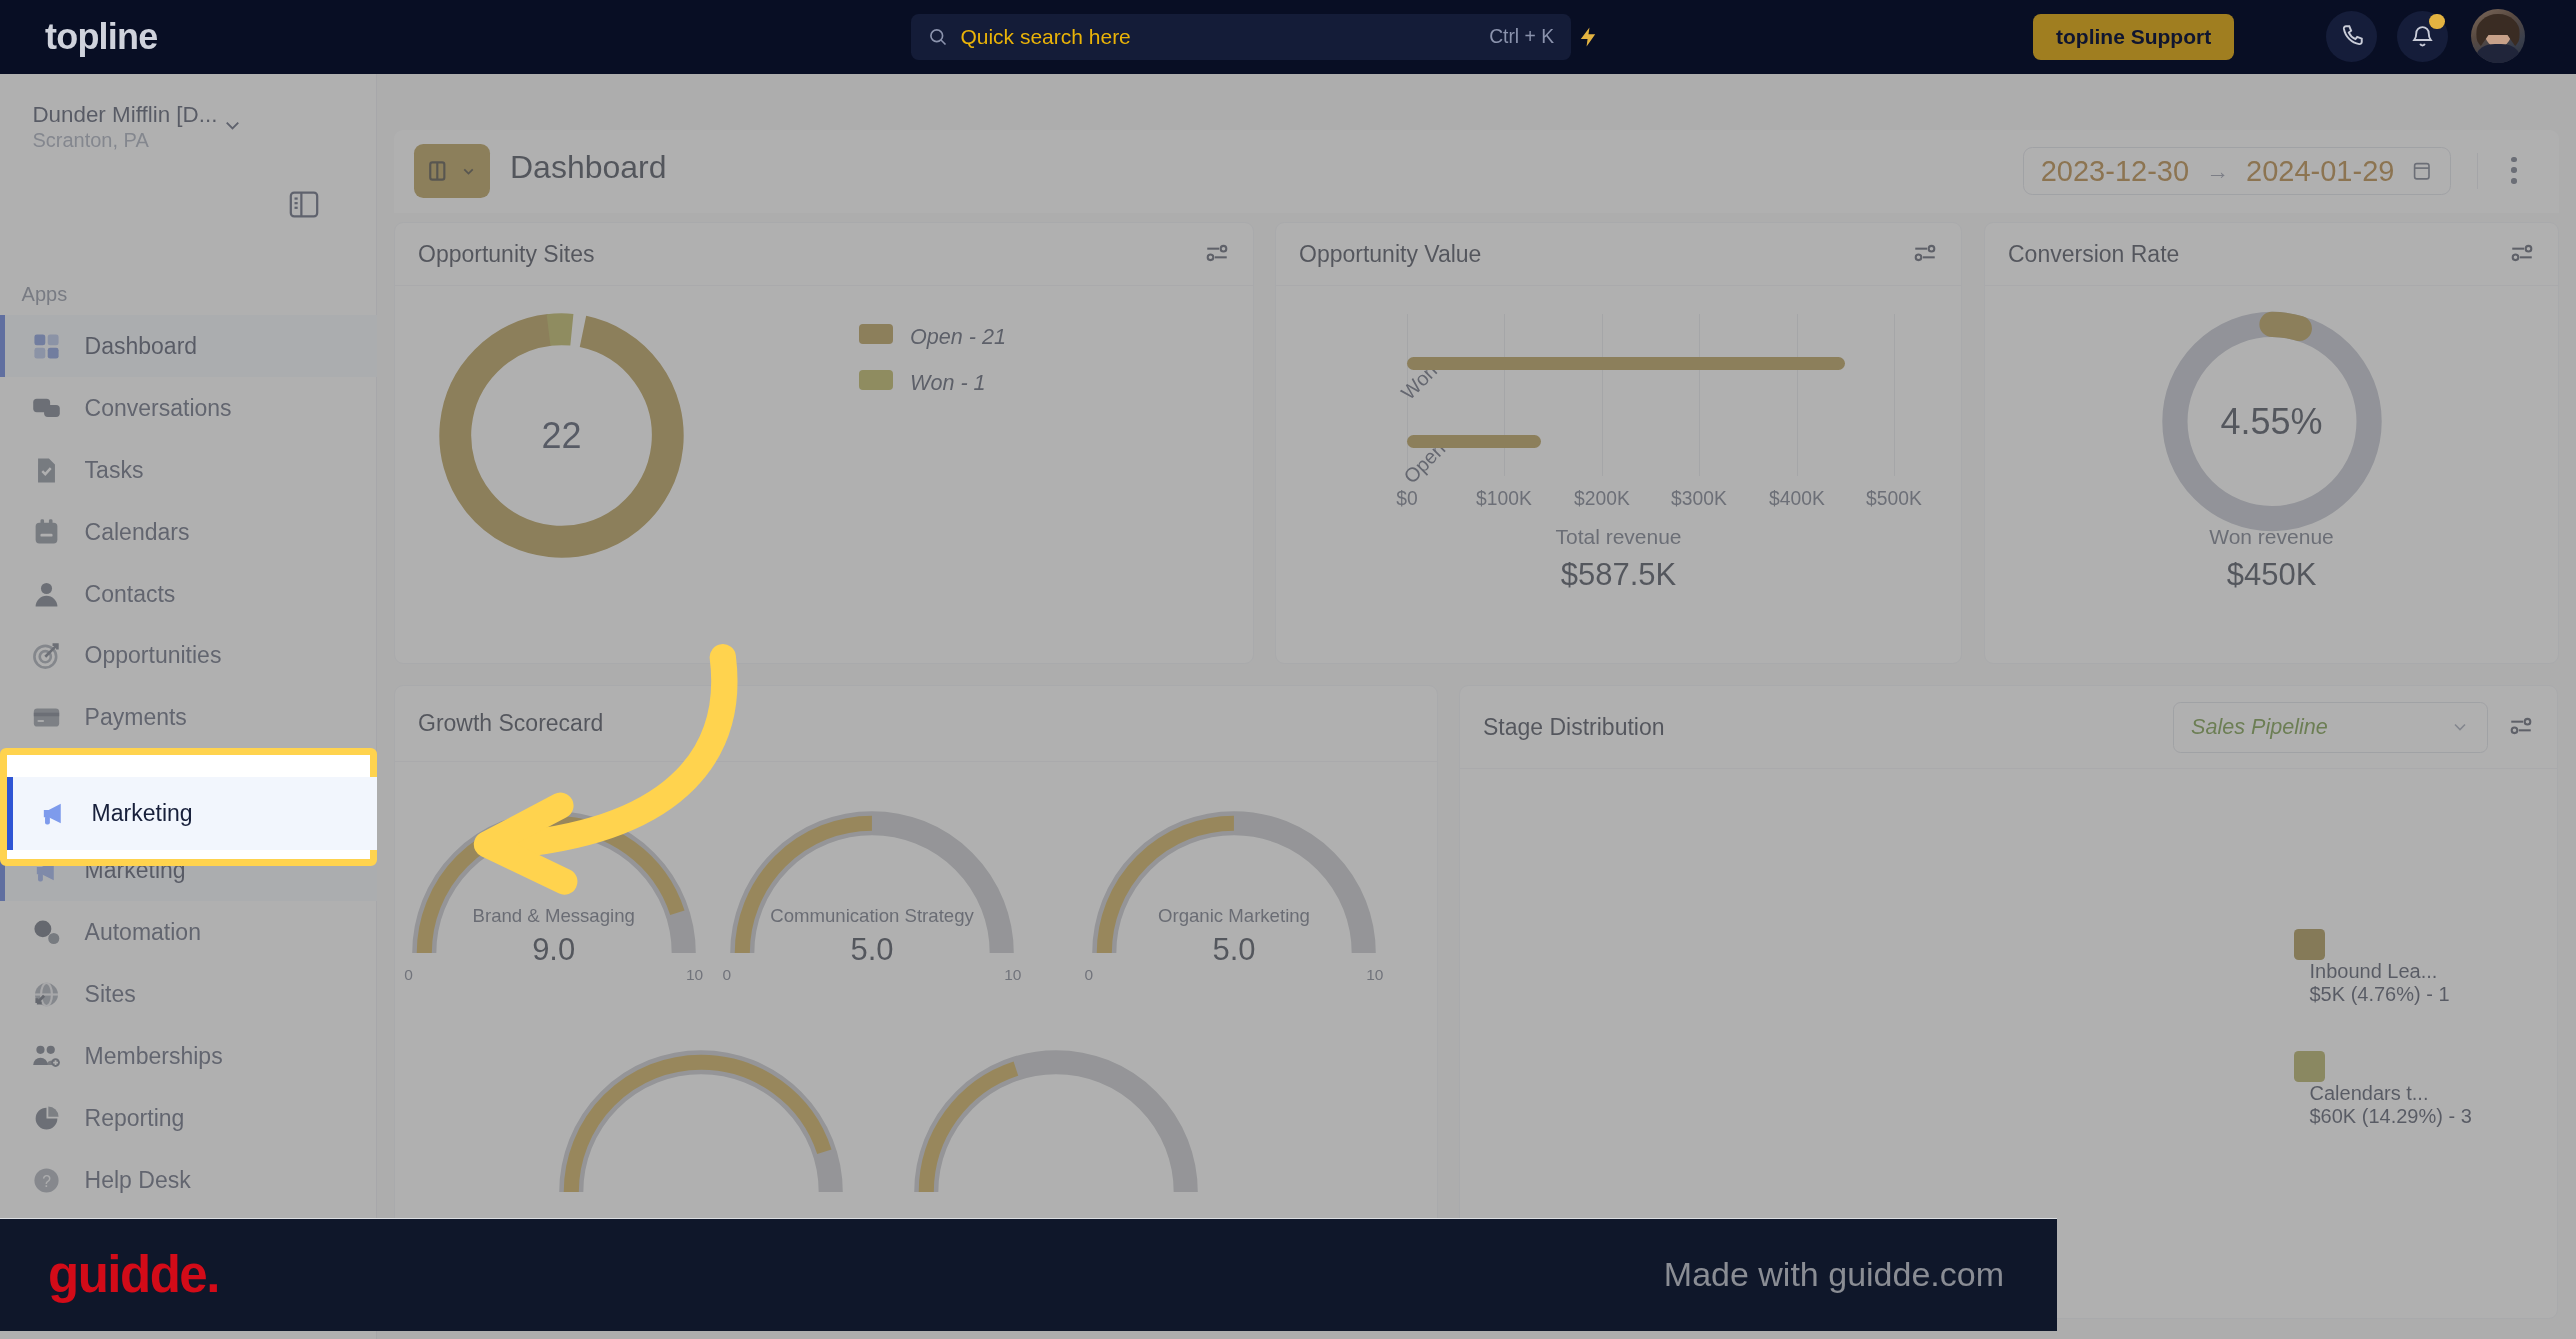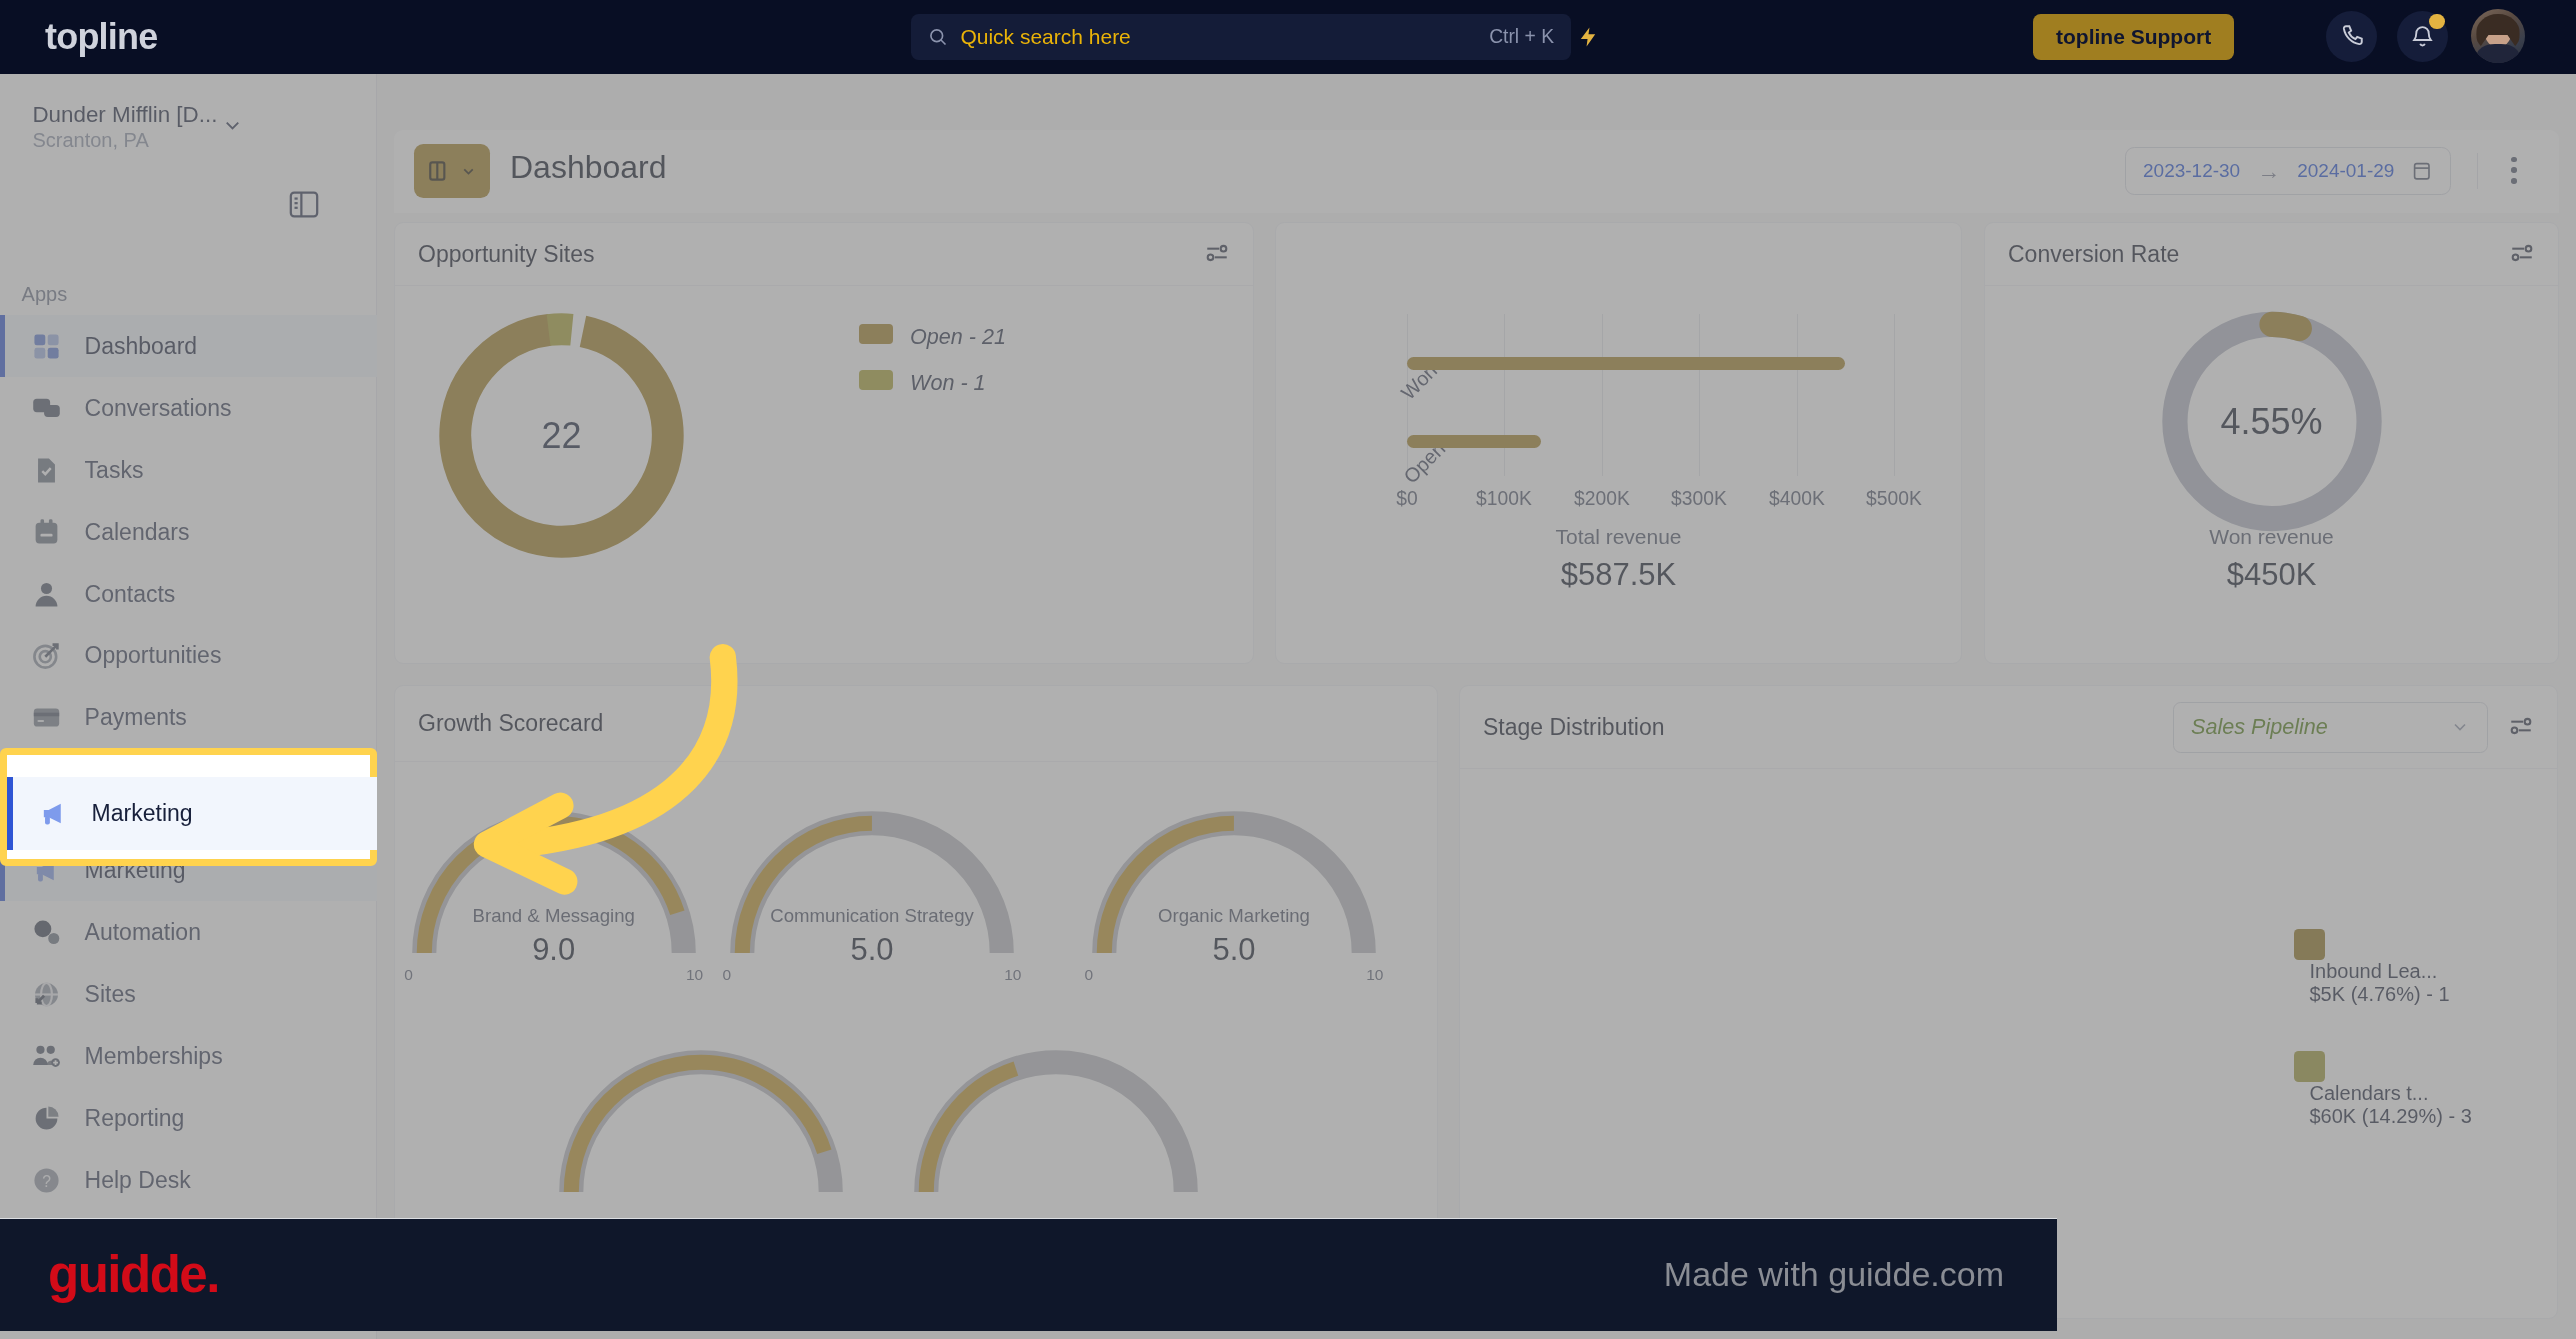"2023-12-30" #daterange span { color: #1d4ed8 -> #a16207; font-size: 19px -> 29px }
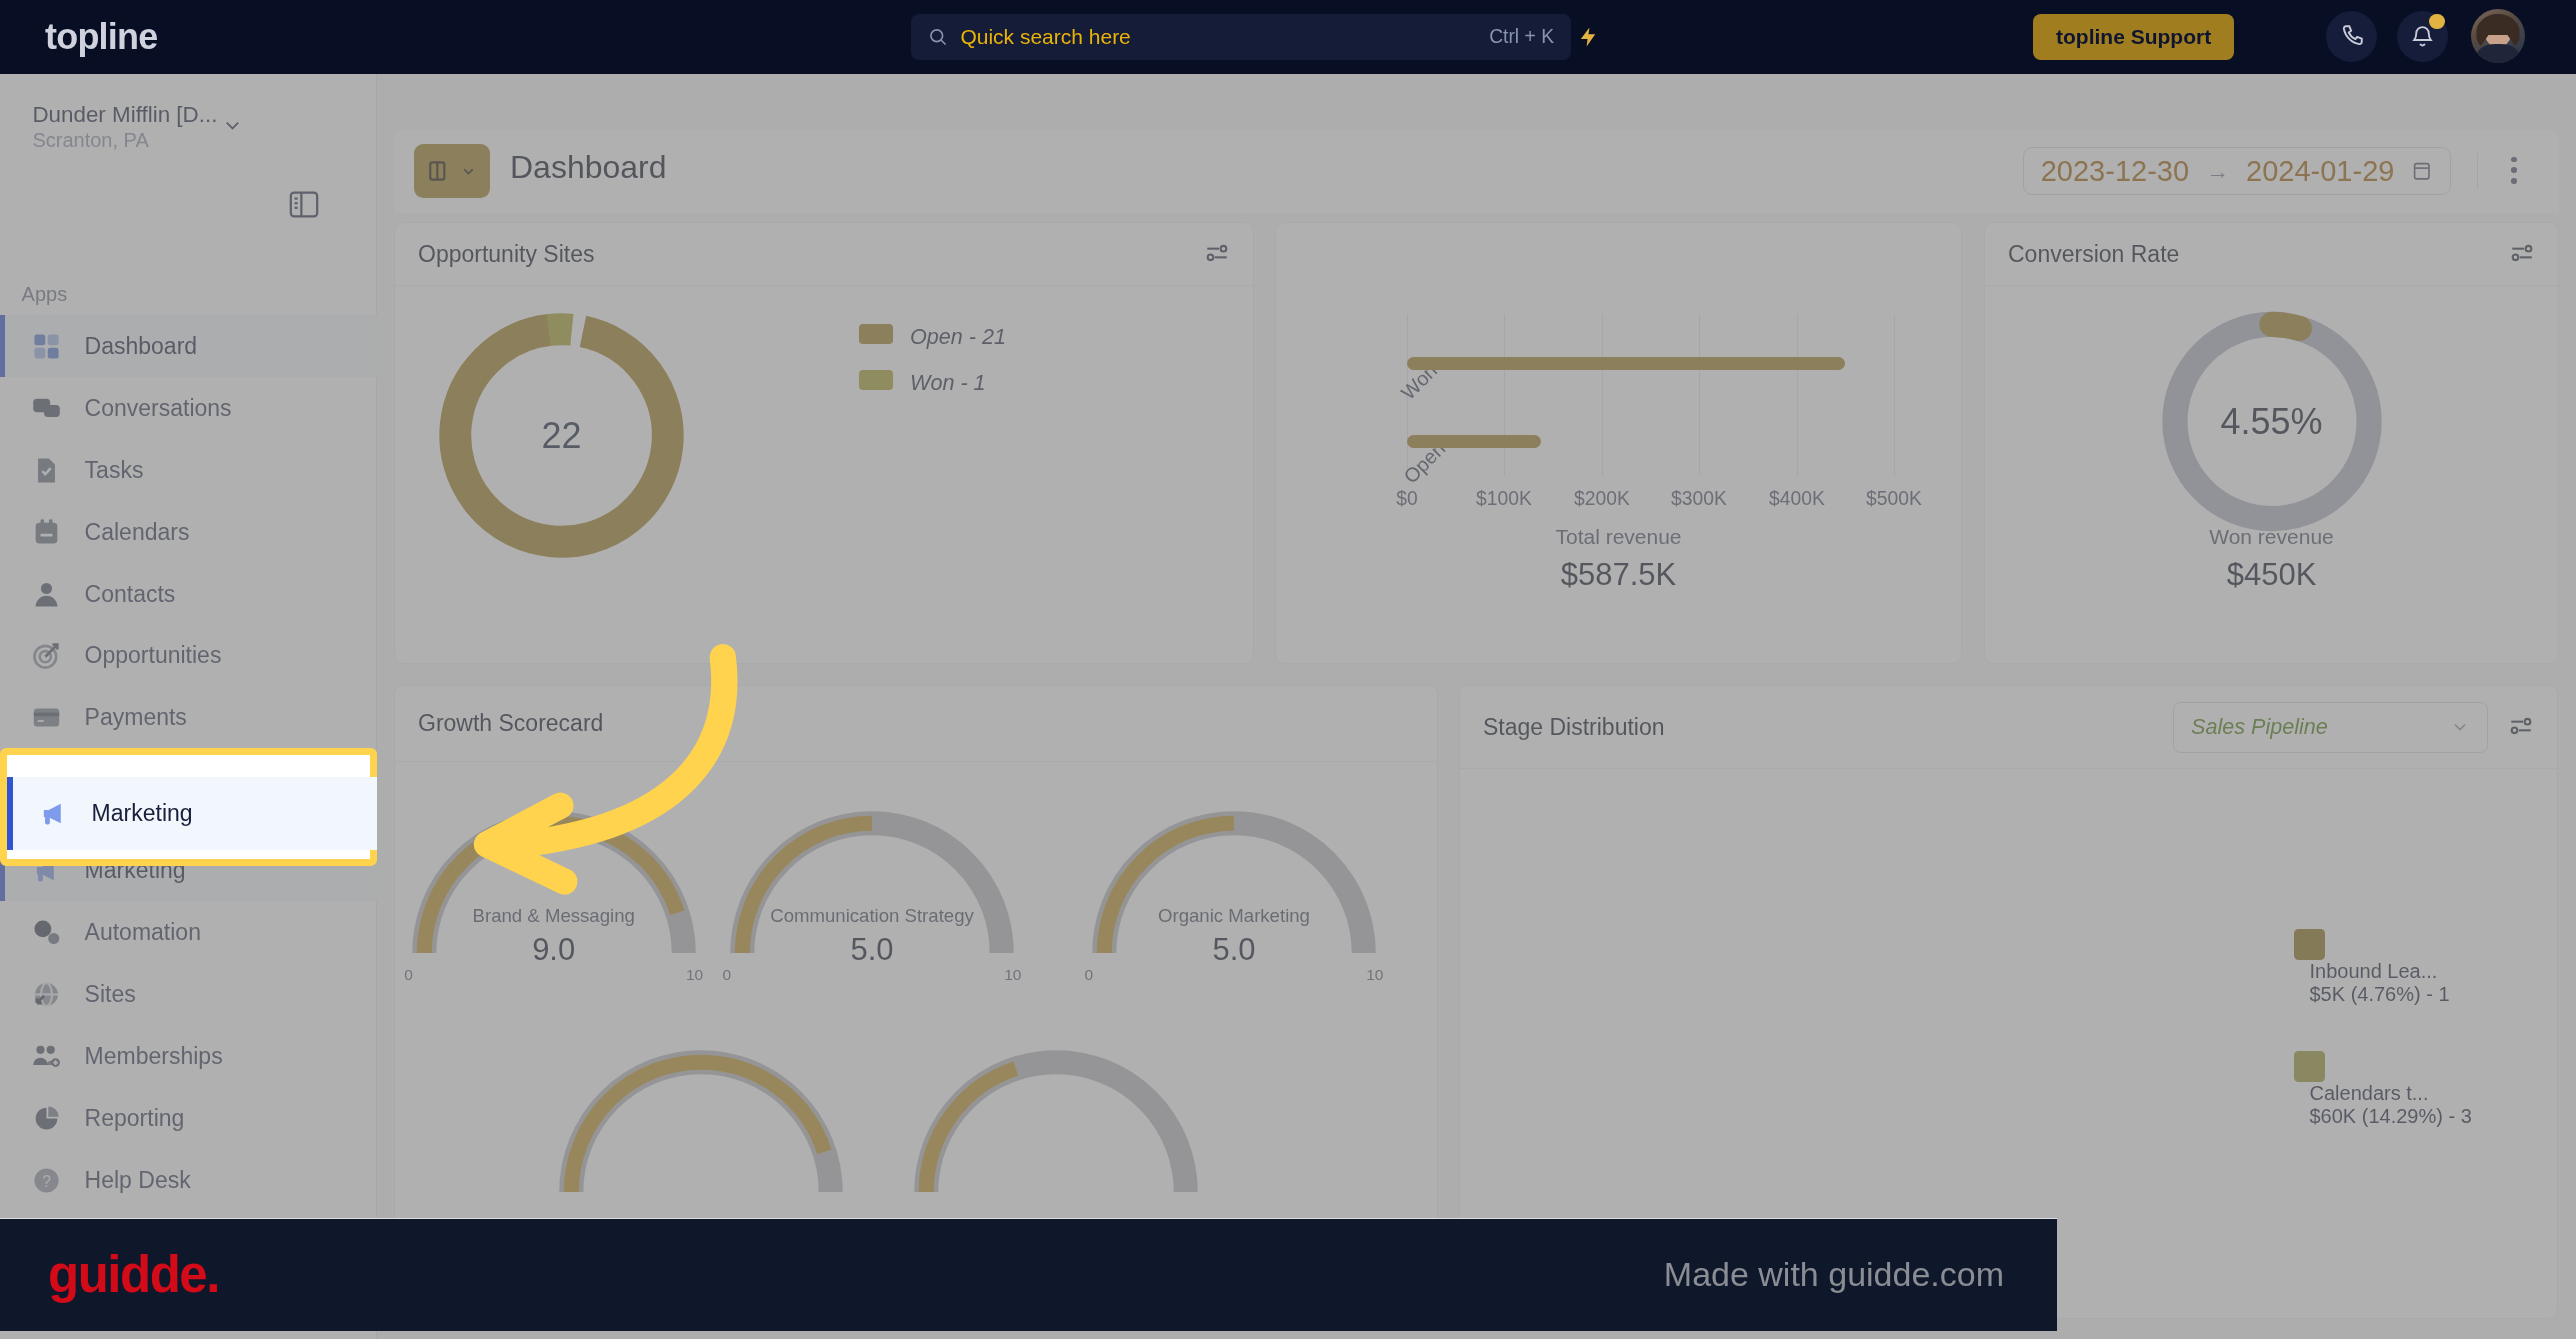"Opportunity Value" div.card-head { html: none -> <div> <div>Opportunity Value</div> <div> <svg> <line></line> <circle></circle> <line></line> <circle></circle> </svg> </div> </div> }
